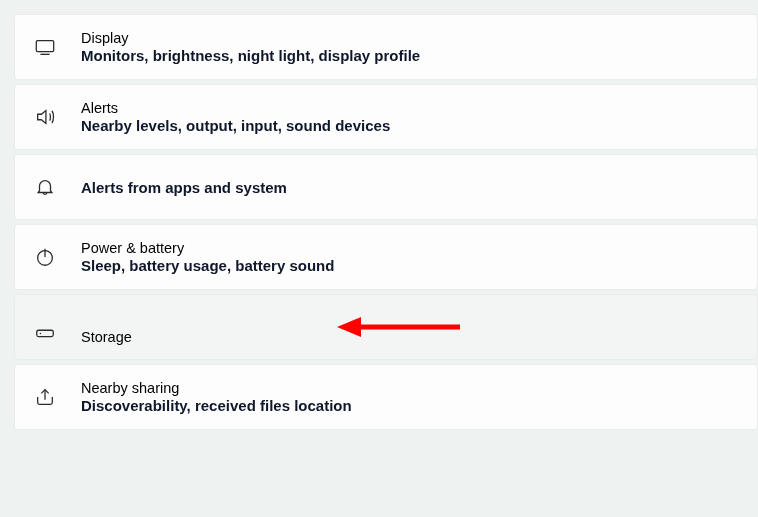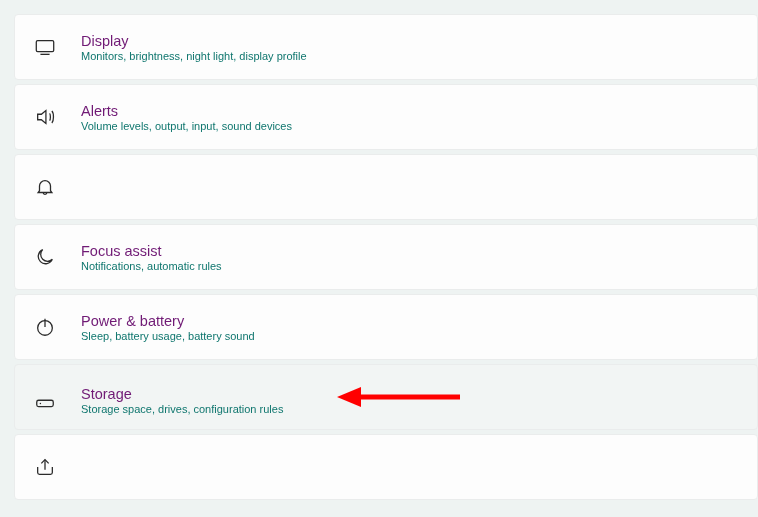"Display" .item-title { color: #701a75 -> #000000 }
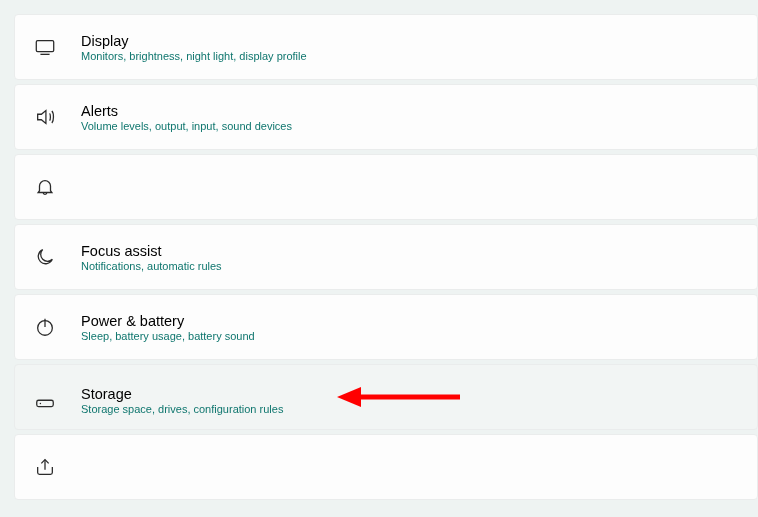"Monitors, brightness, night light," .item-desc { color: #0f766e -> #0f172a; font-size: 11px -> 15px; font-weight: 400 -> 700 }
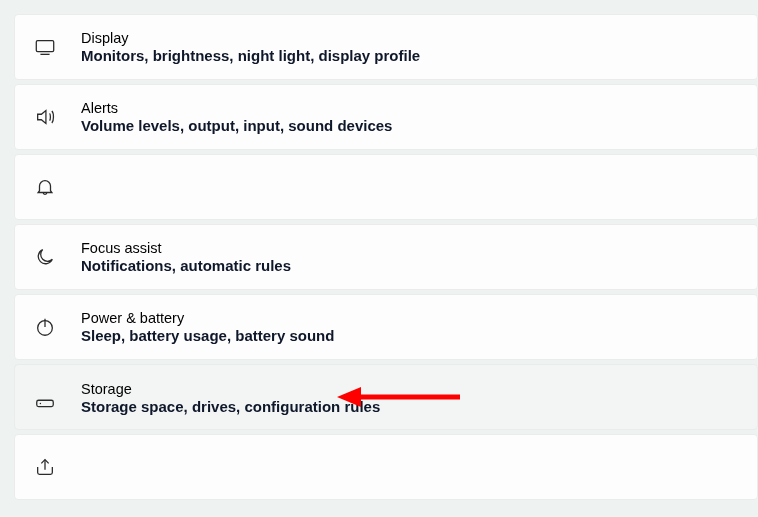"Volume levels, output, input, sound" span.item-desc { text: Volume -> Nearby }
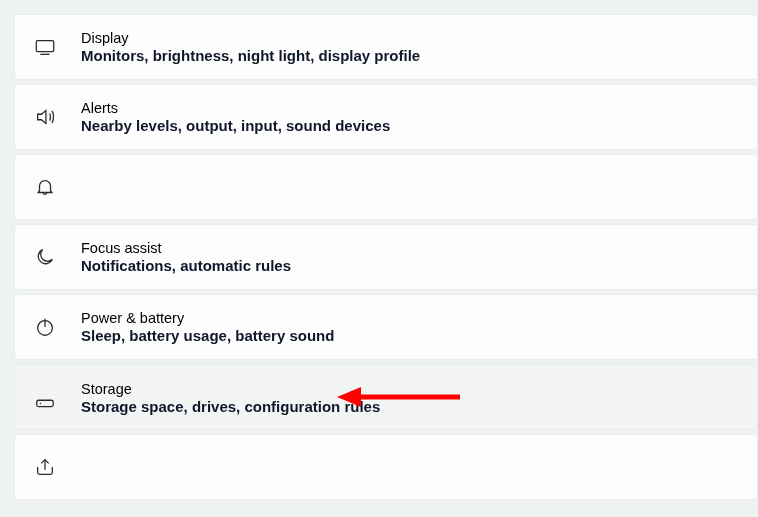"Alerts from apps and system" span.item-desc { html: none -> <span>Alerts from apps and system</span> }
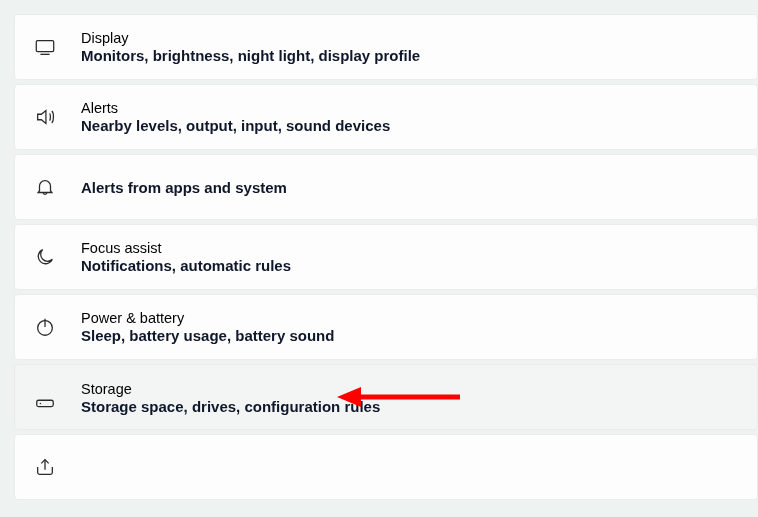"Focus assist" div.settings-item { html: <div> <span> <svg> <path></path> </svg> </span> <div> <span>Focus assist</span> <span>Notifications, automatic rules</span> </div> </div> -> none }
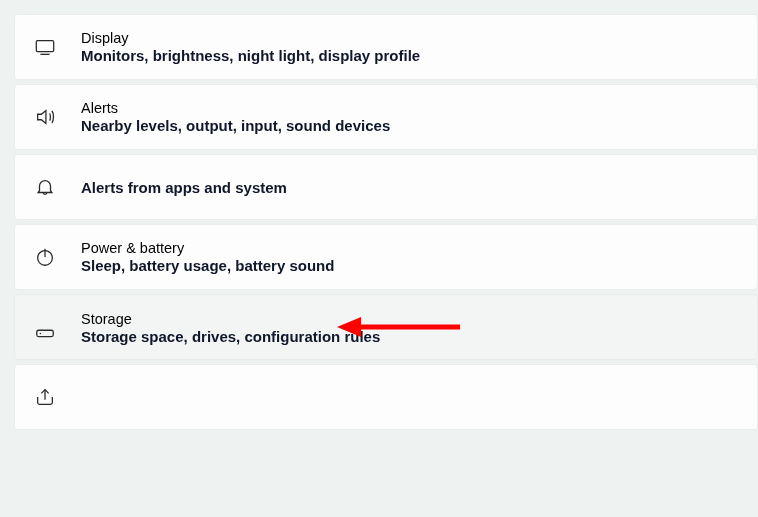"Storage space, drives, configuration" span.item-desc { html: <span>Storage space, drives, configuration rules</span> -> none }
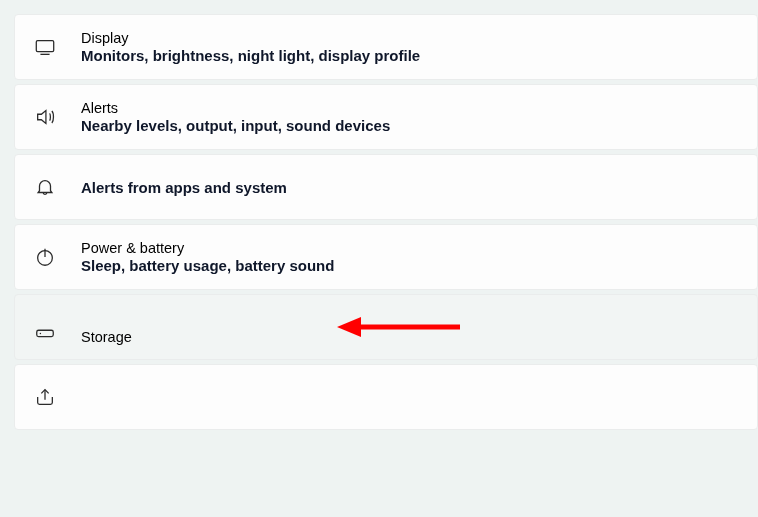"Nearby sharing" div.text-block { html: none -> <div> <span>Nearby sharing</span> <span>Discoverability, received files location</span> </div> }
